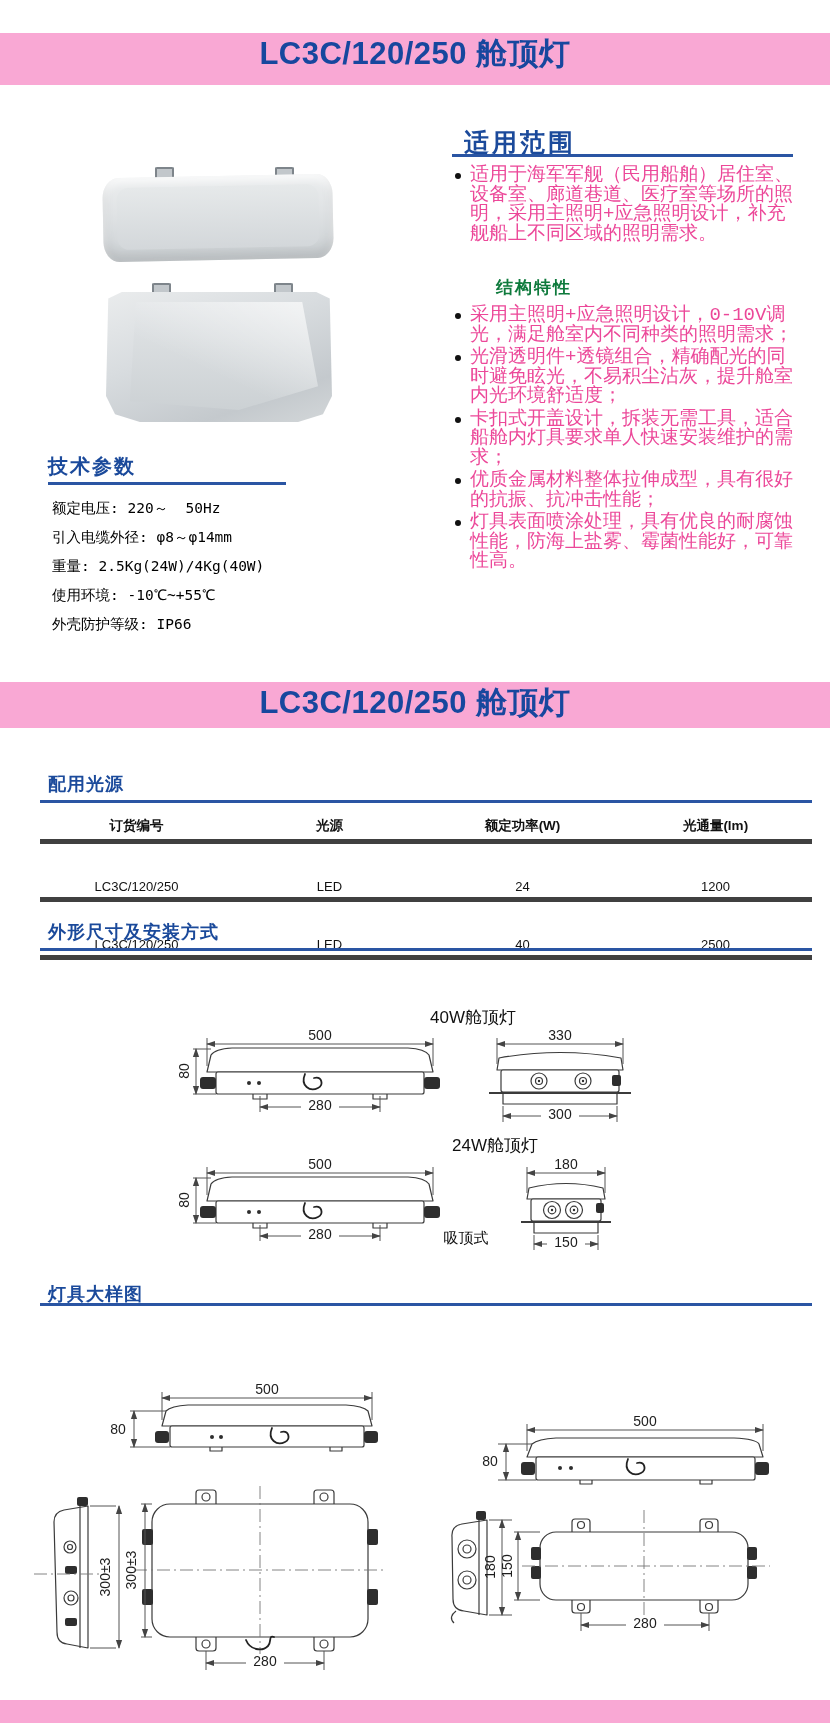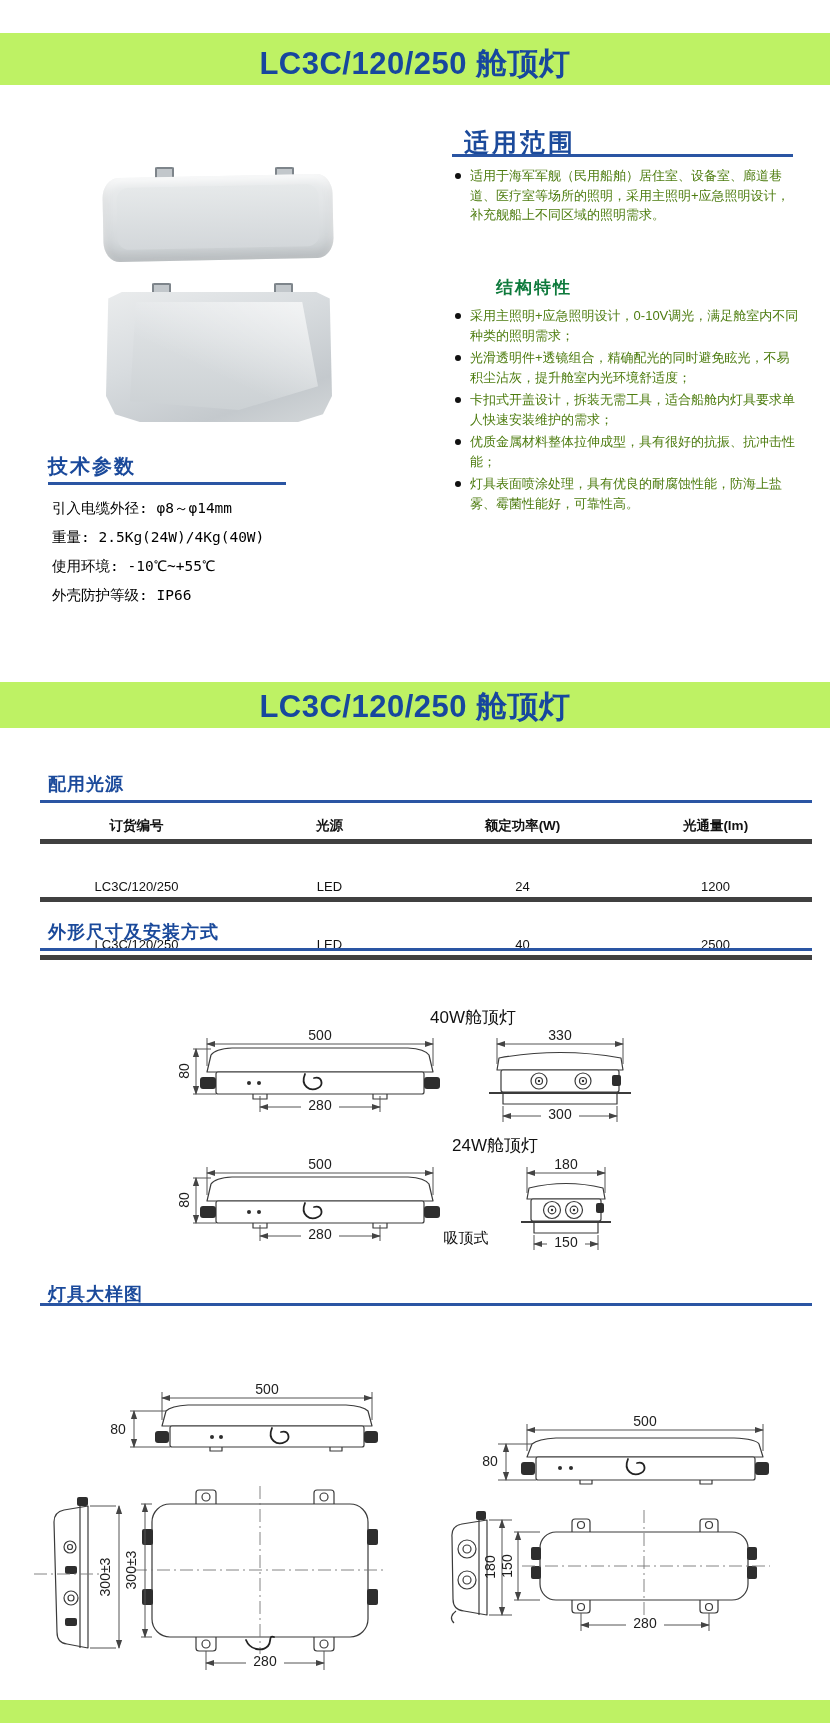"LC3C/120/250 舱顶灯" .band { align-items: flex-end -> flex-start; background: #bef264 -> #f9a8d4 }
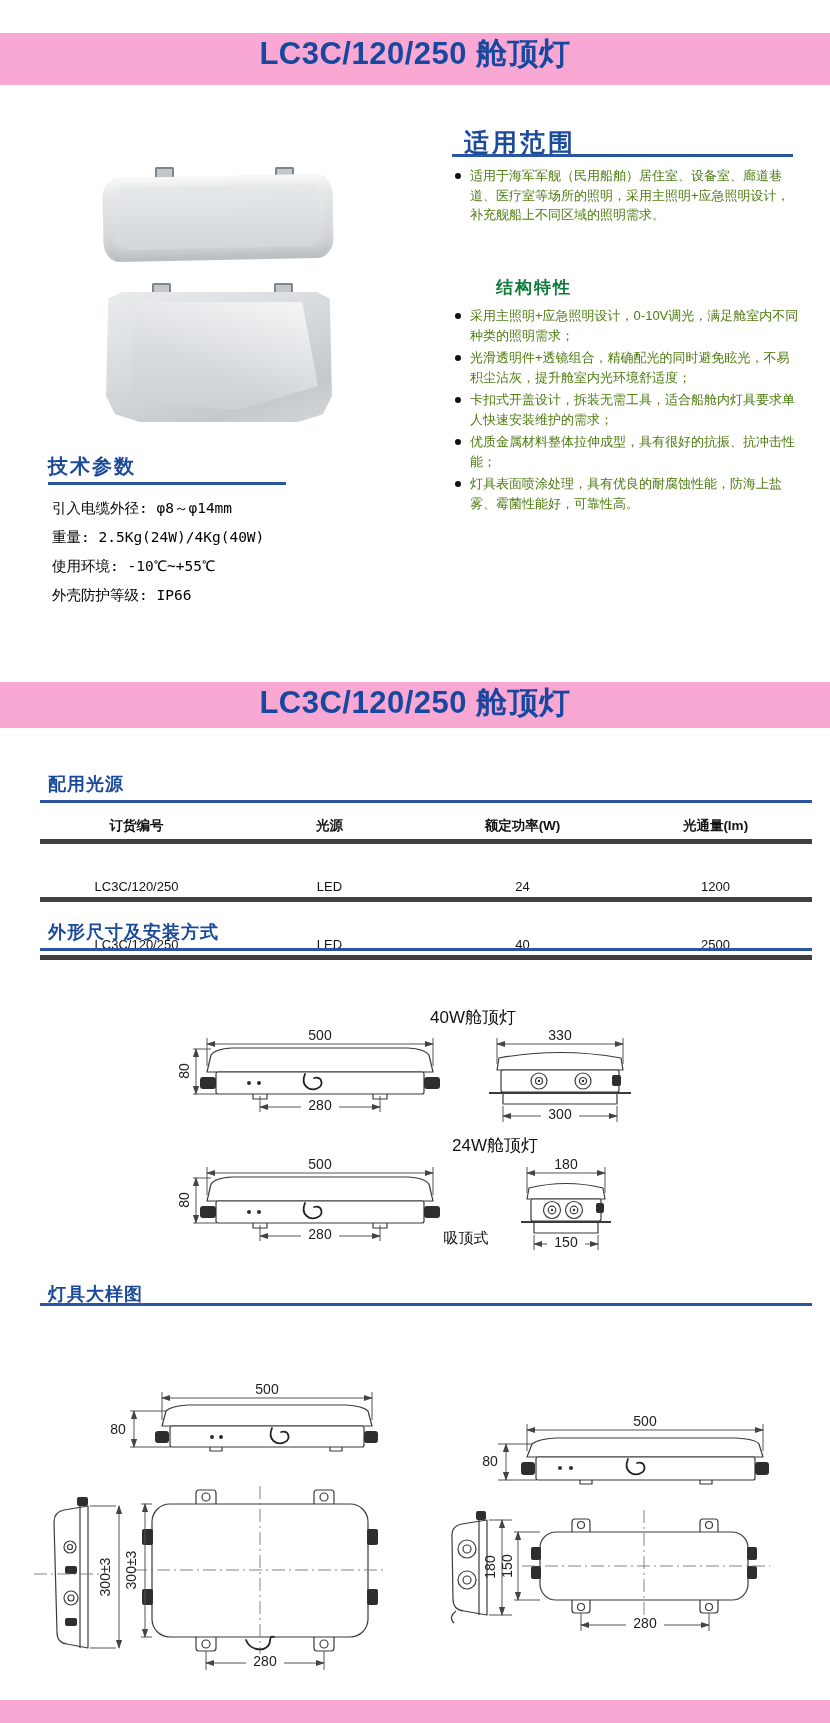"适用于海军军舰（民用船舶）居住室、设备室、廊道巷道、医疗室等场所的照明，采用主照" .btext { color: #4d7c0f -> #ec4899; font-family: none -> Liberation Mono, monospace; font-size: 13px -> 19px }
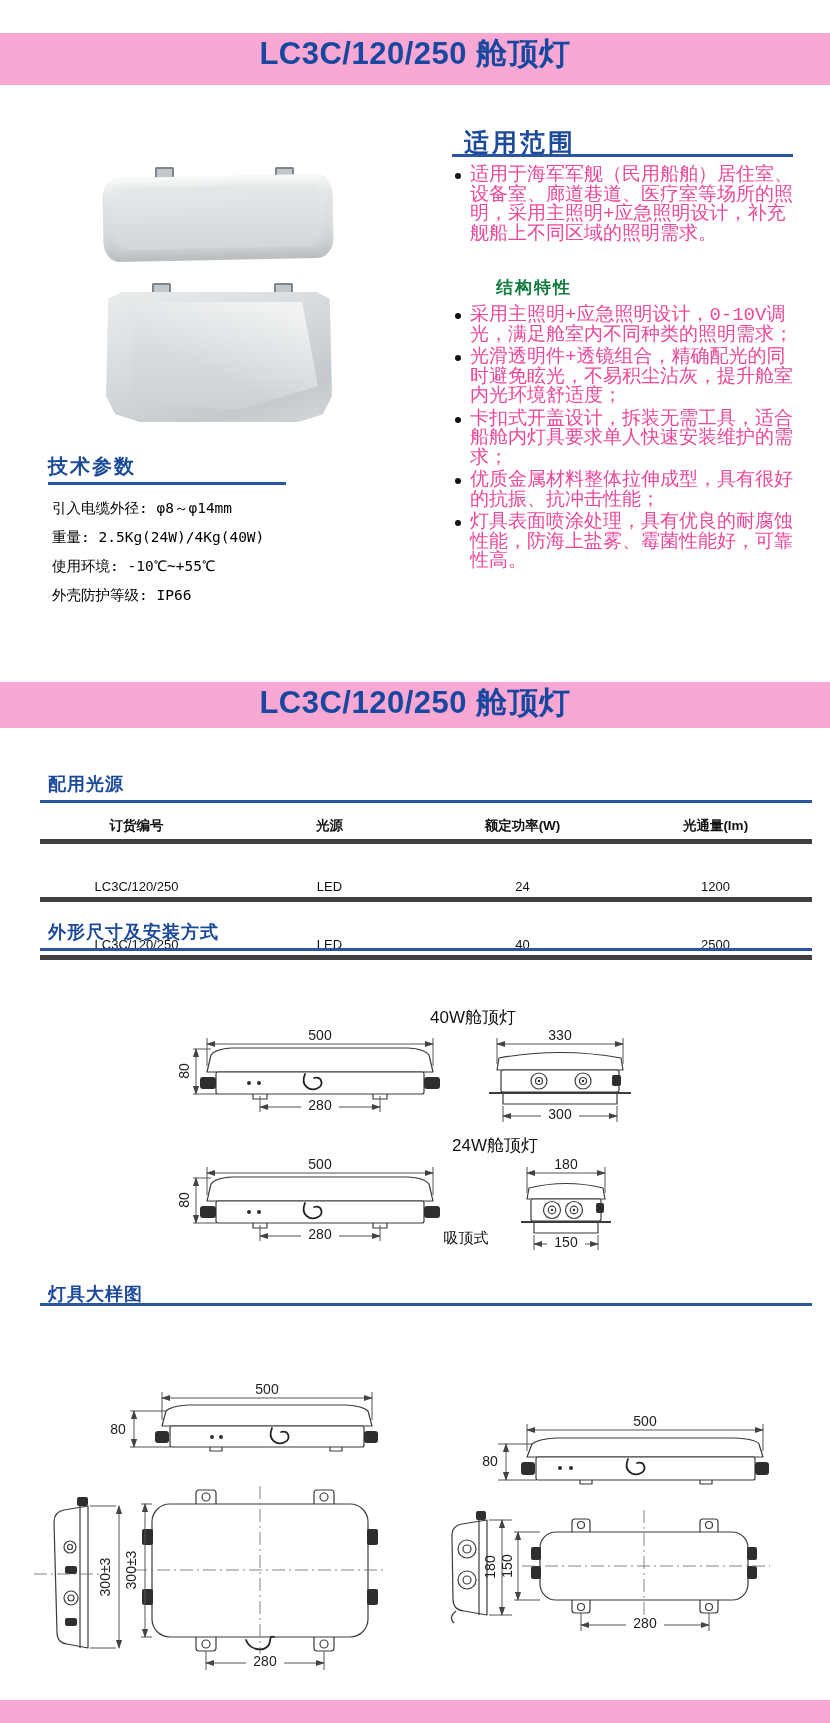"额定电压: 220～ 50Hz" div.tech-line { html: none -> <div>额定电压: 220～ 50Hz</div> }
